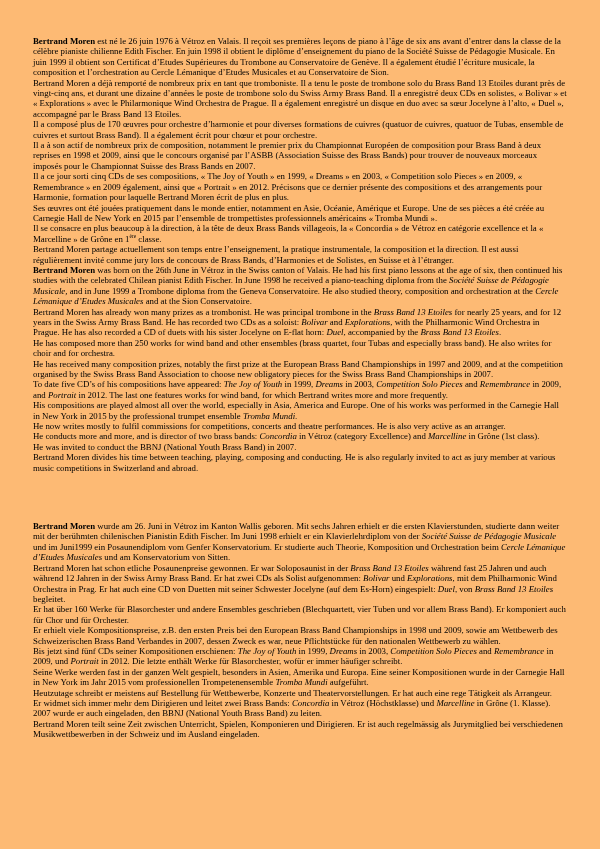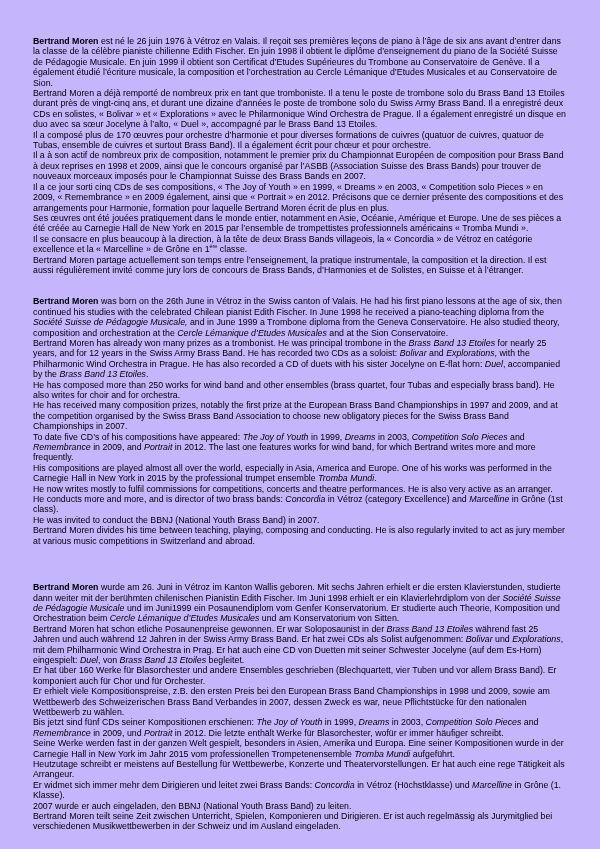"Bertrand Moren est né le" .page { background: #c4b5fd -> #fdba74; font-family: Liberation Sans, sans-serif -> Liberation Serif, serif }
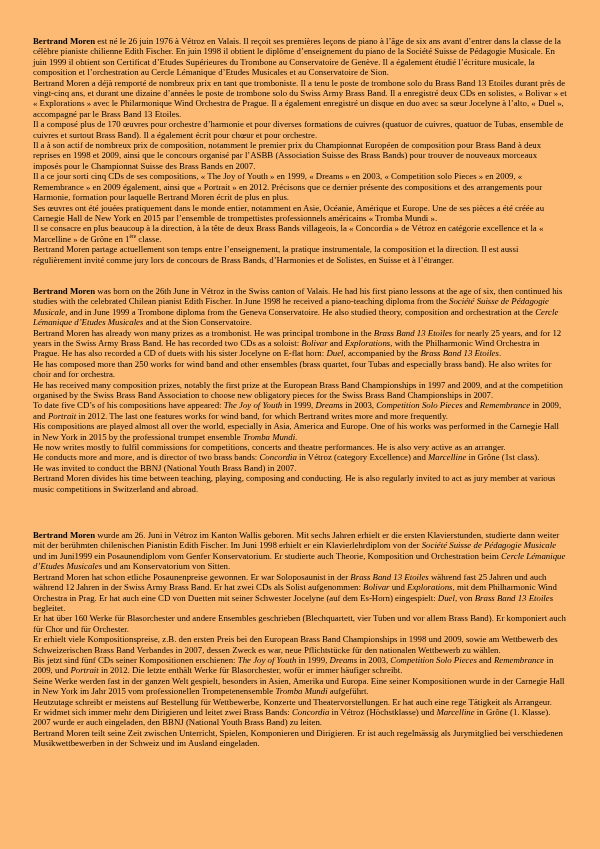"Bertrand Moren was born on" .bio-section.english { margin-top: 21px -> none }
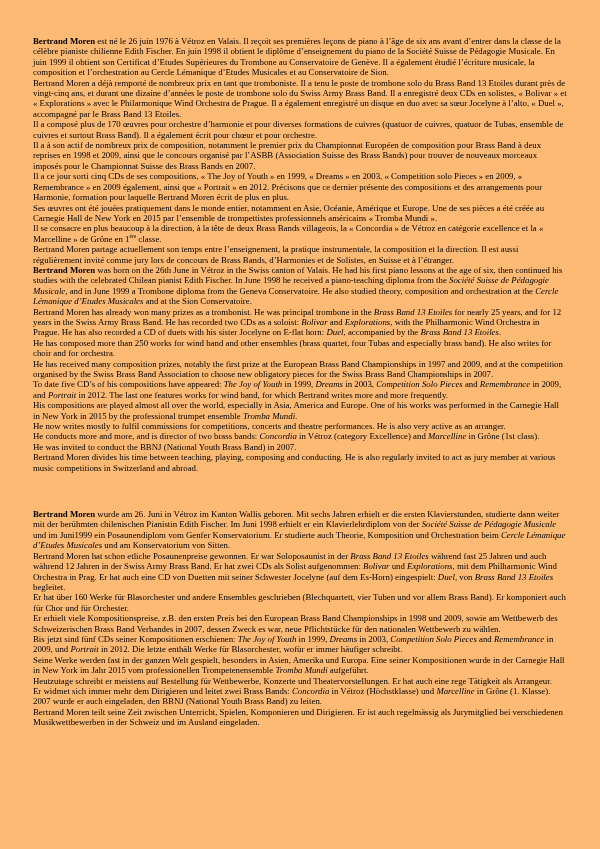"Bertrand Moren wurde am 26." .bio-section.german { margin-top: 36px -> 48px }
